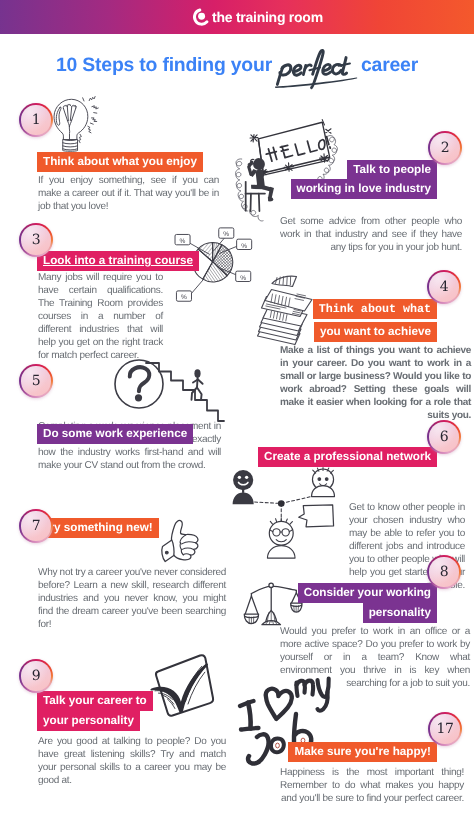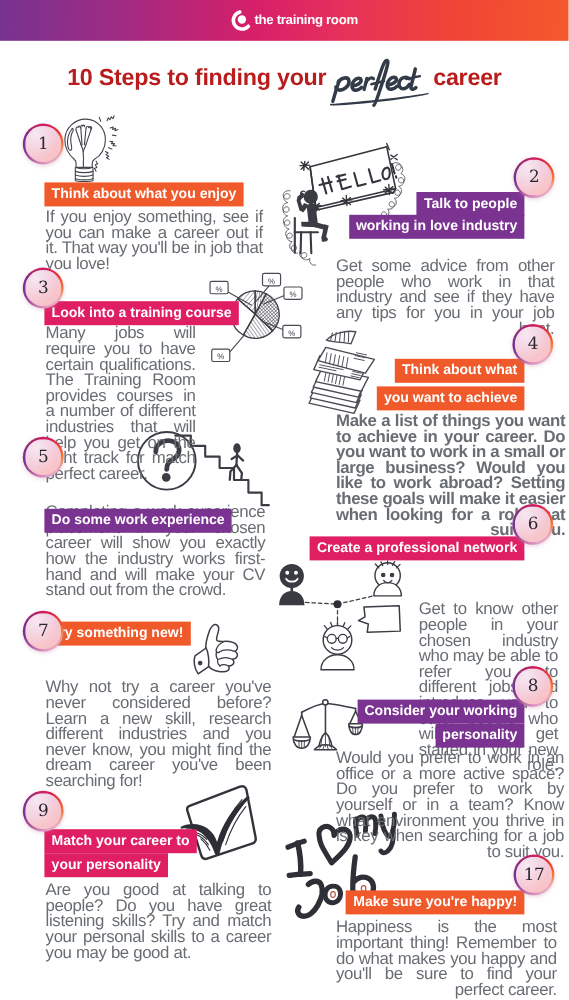"the training room" .logo-text { font-size: 11px -> 14px }
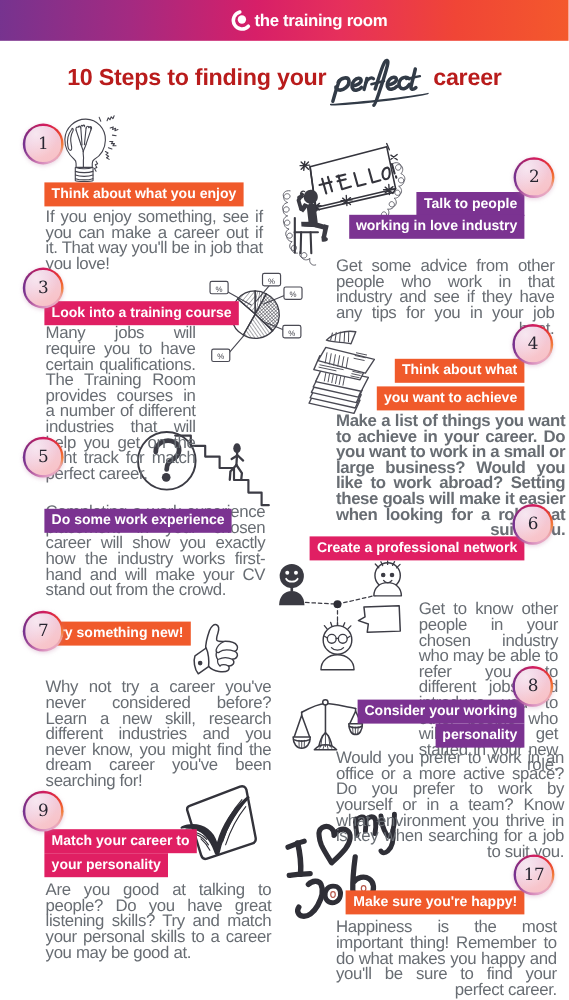"10 Steps to finding your" .title { color: #b91c1c -> #3b82f6 }
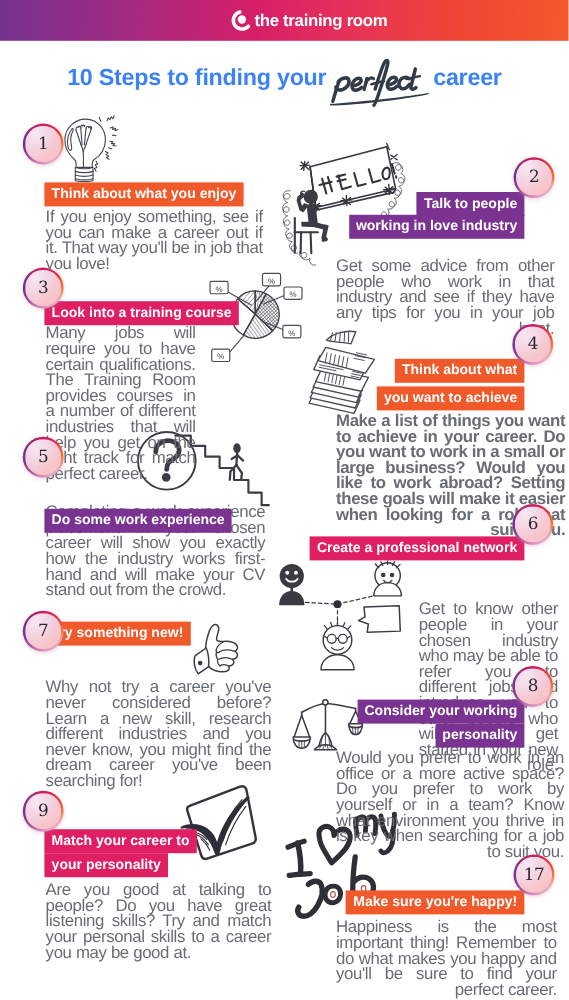"If you enjoy something, see" .body { font-size: 14px -> 10px }
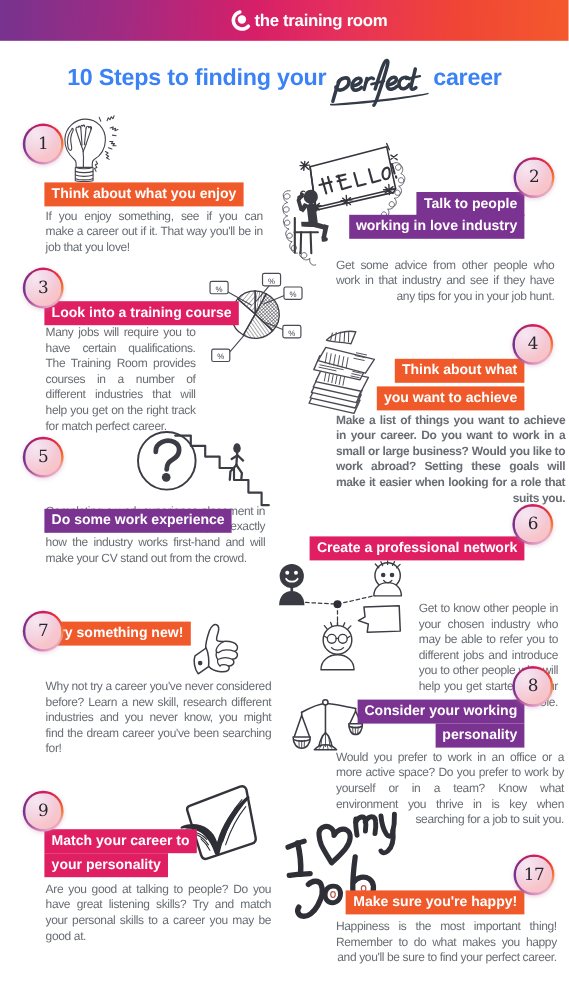"Look into a training course" div.bar { text-decoration: none -> underline }
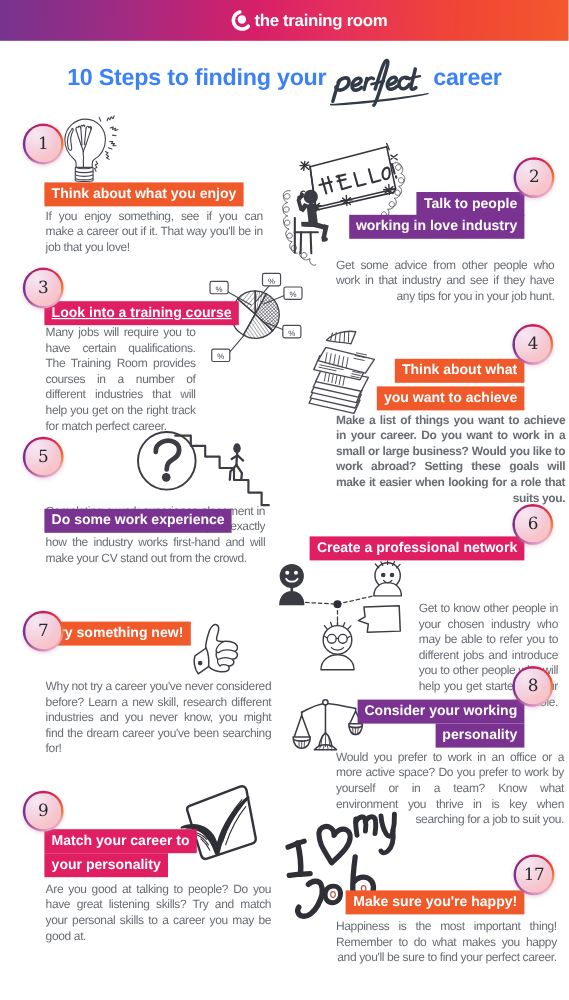"Think about what" div.bar { font-family: none -> Liberation Mono, monospace }
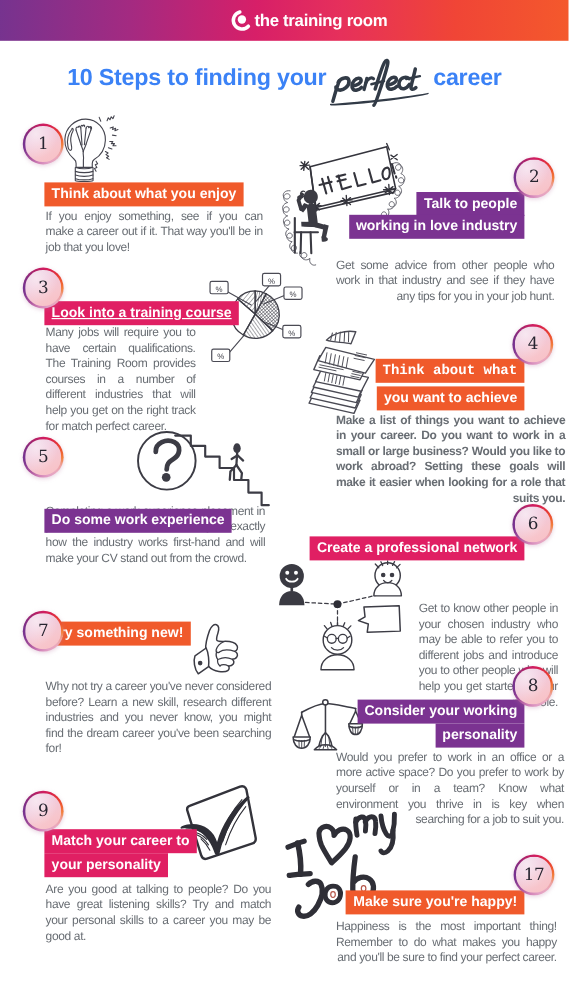"Match your career to" span { text: Match -> Talk }
